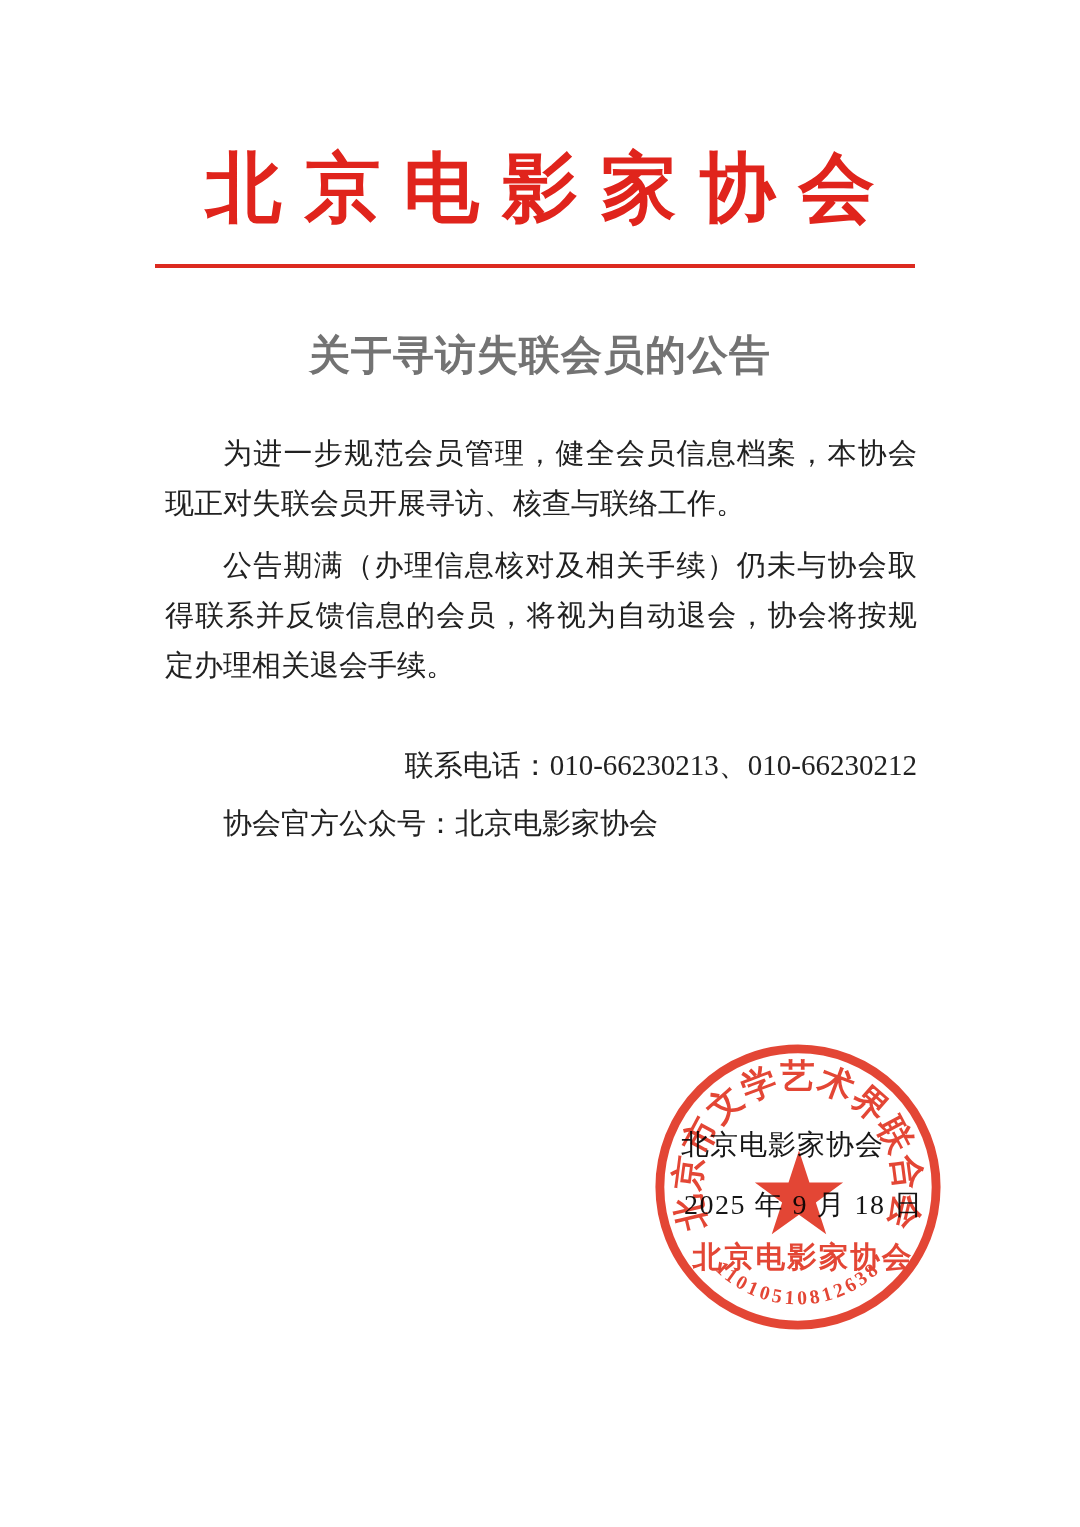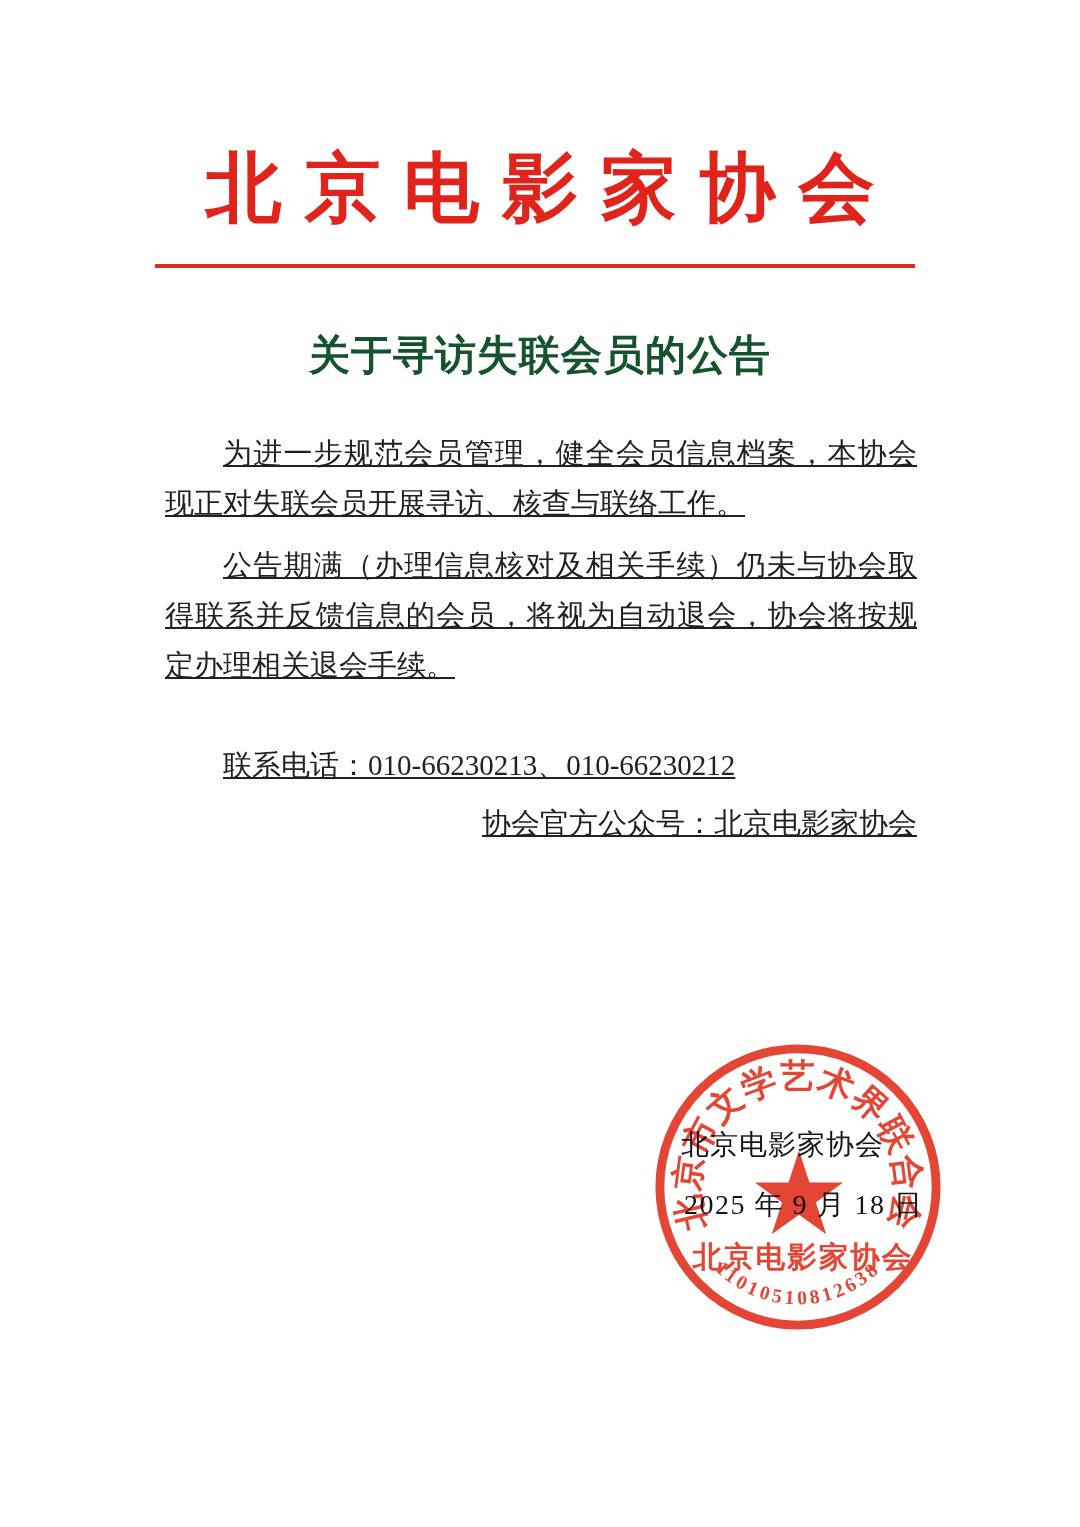"关于寻访失联会员的公告" .notice-title { color: #14532d -> #737373 }
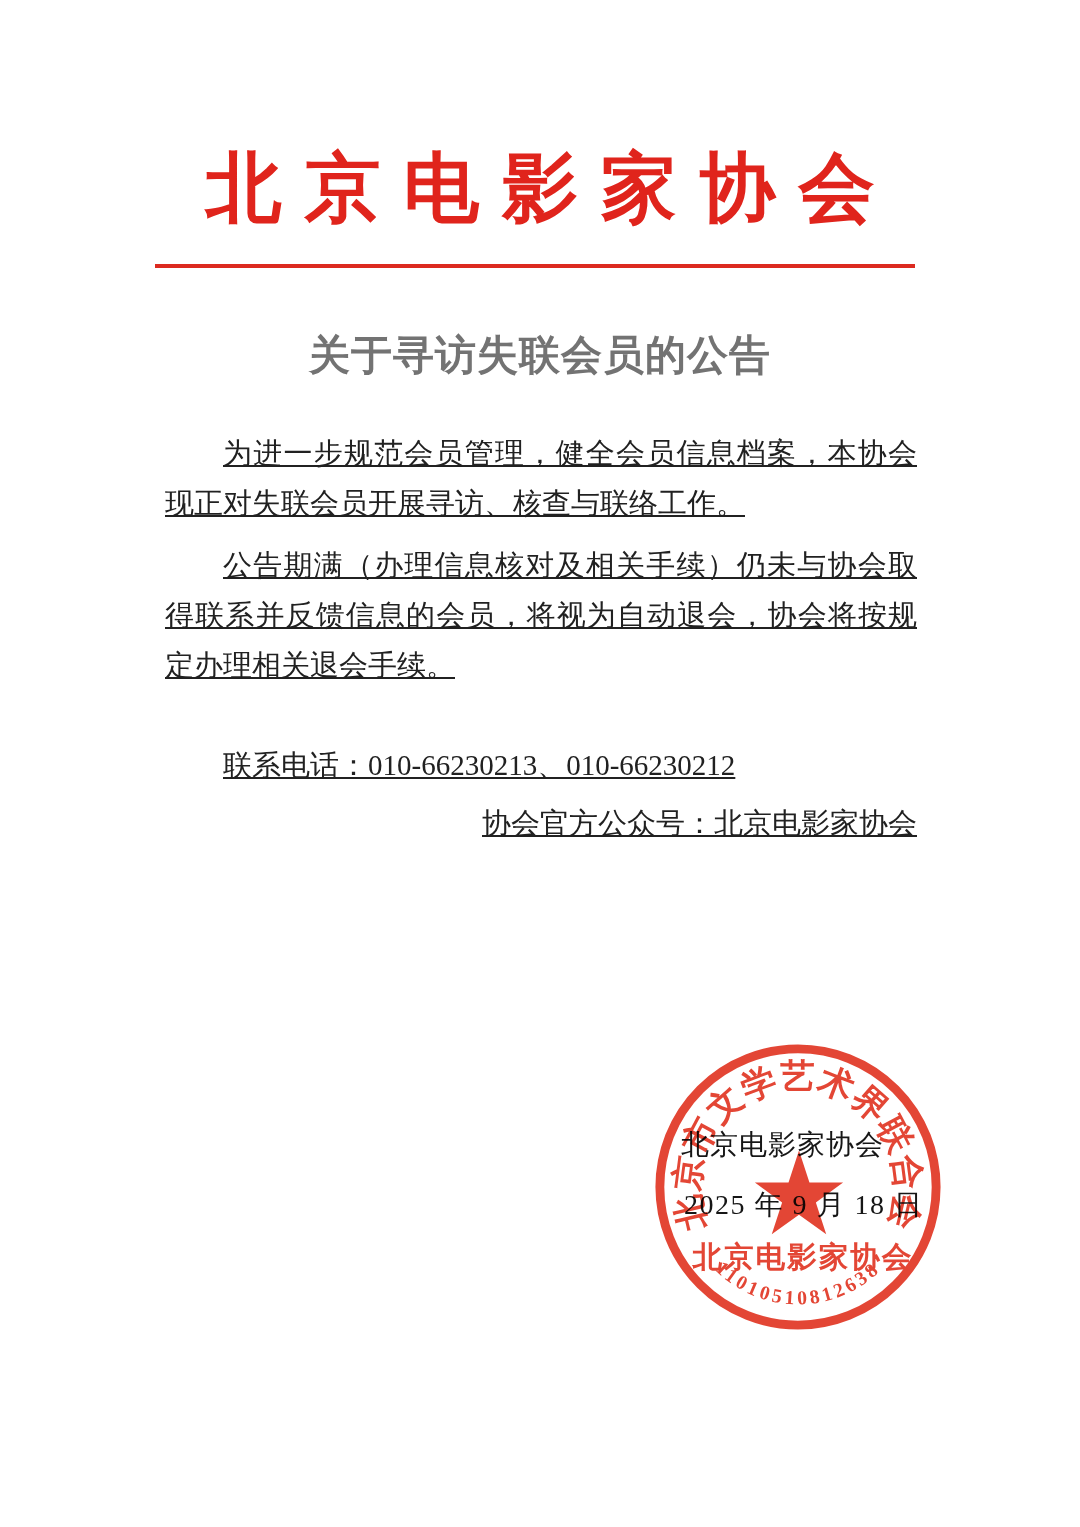"为进一步规范会员管理，健全会员信息档案，本协会现正对失联会员开展寻访、核查与联络" .body-block { text-decoration: underline -> none }
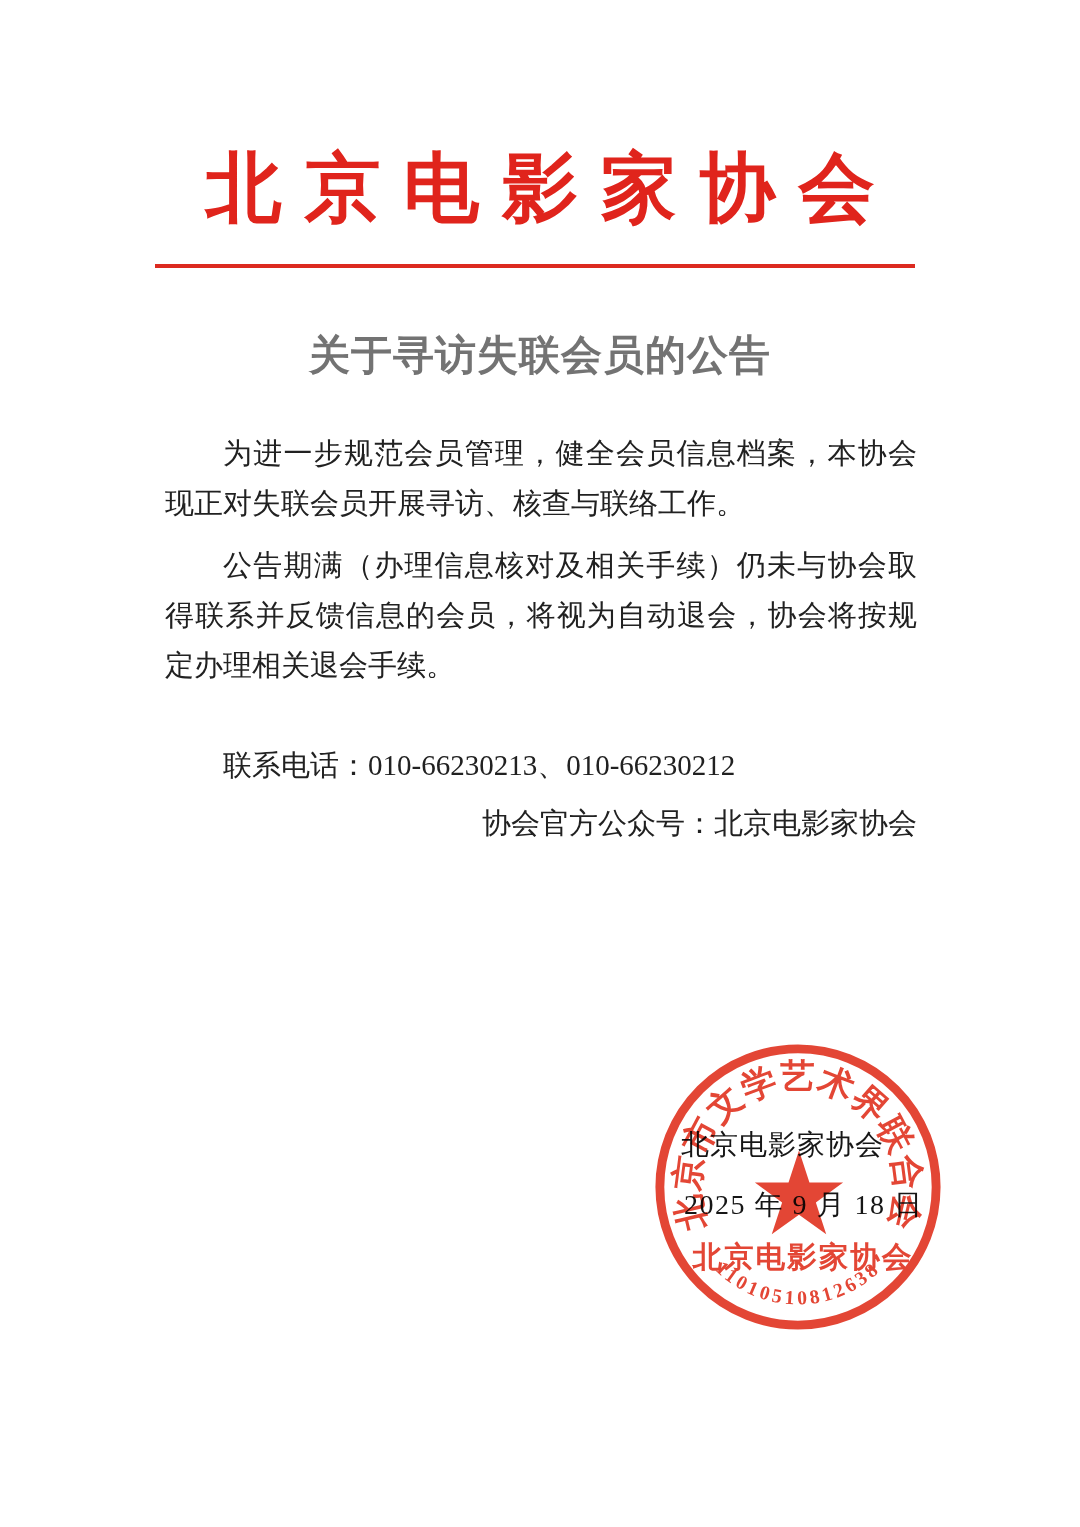"联系电话：010-66230213、010-66230212" .body-block p.contact-first { text-align: left -> right }
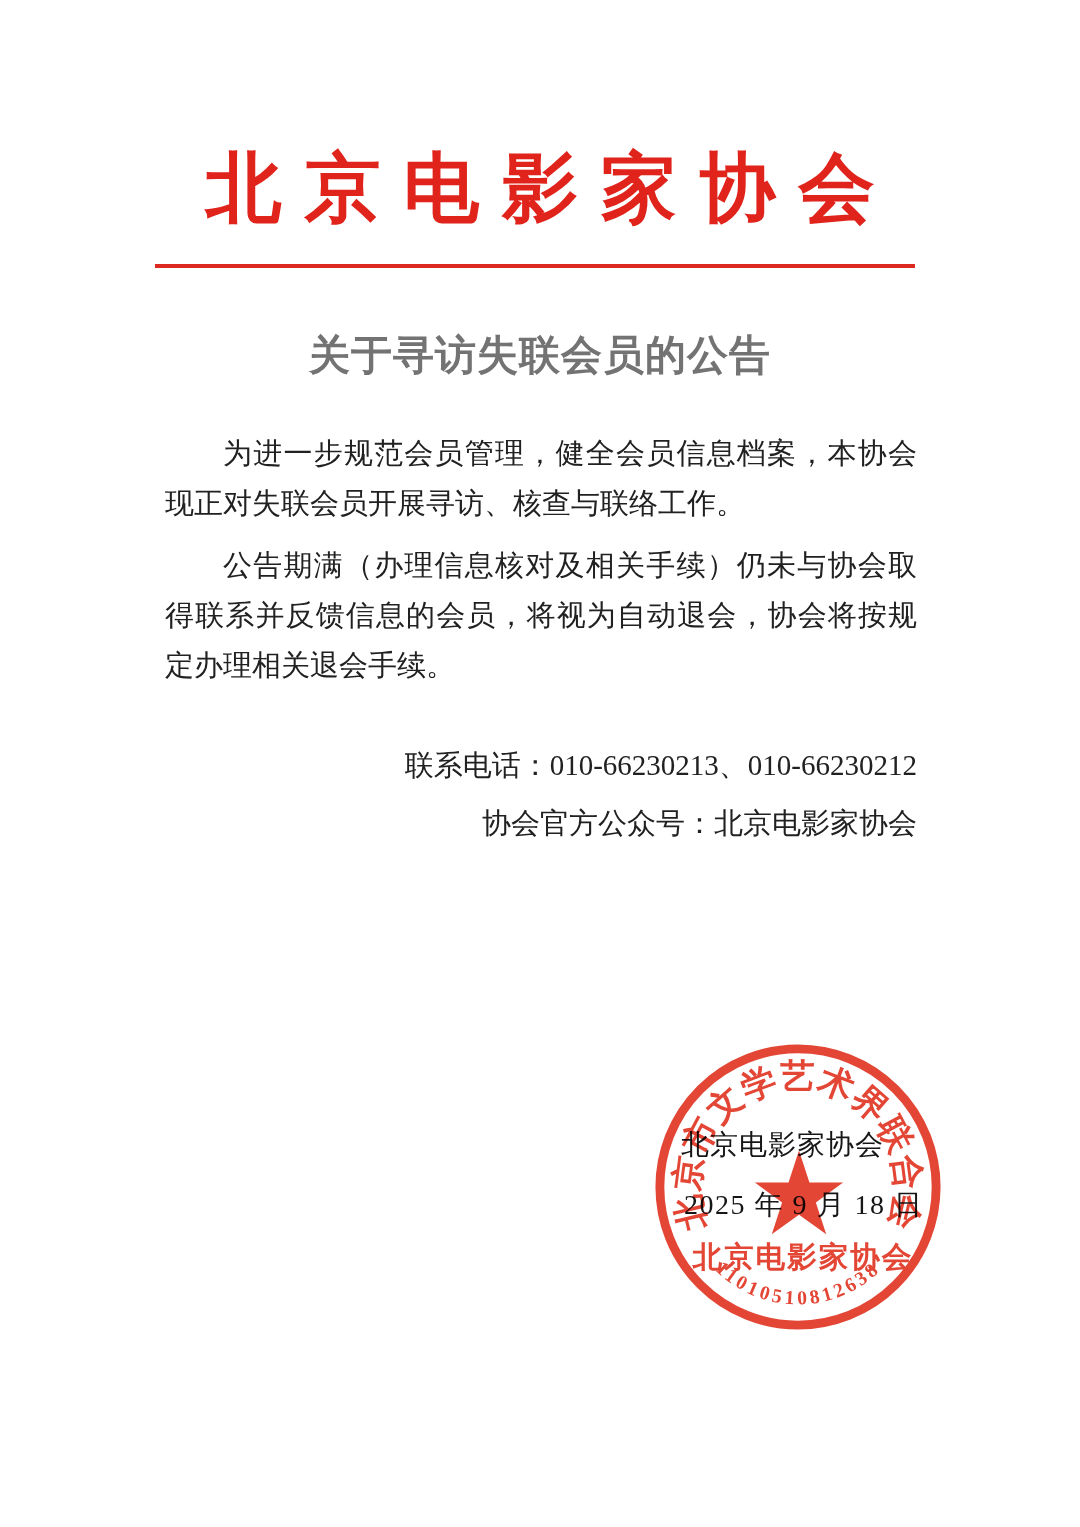"协会官方公众号：北京电影家协会" .body-block p.contact { text-align: right -> left }
